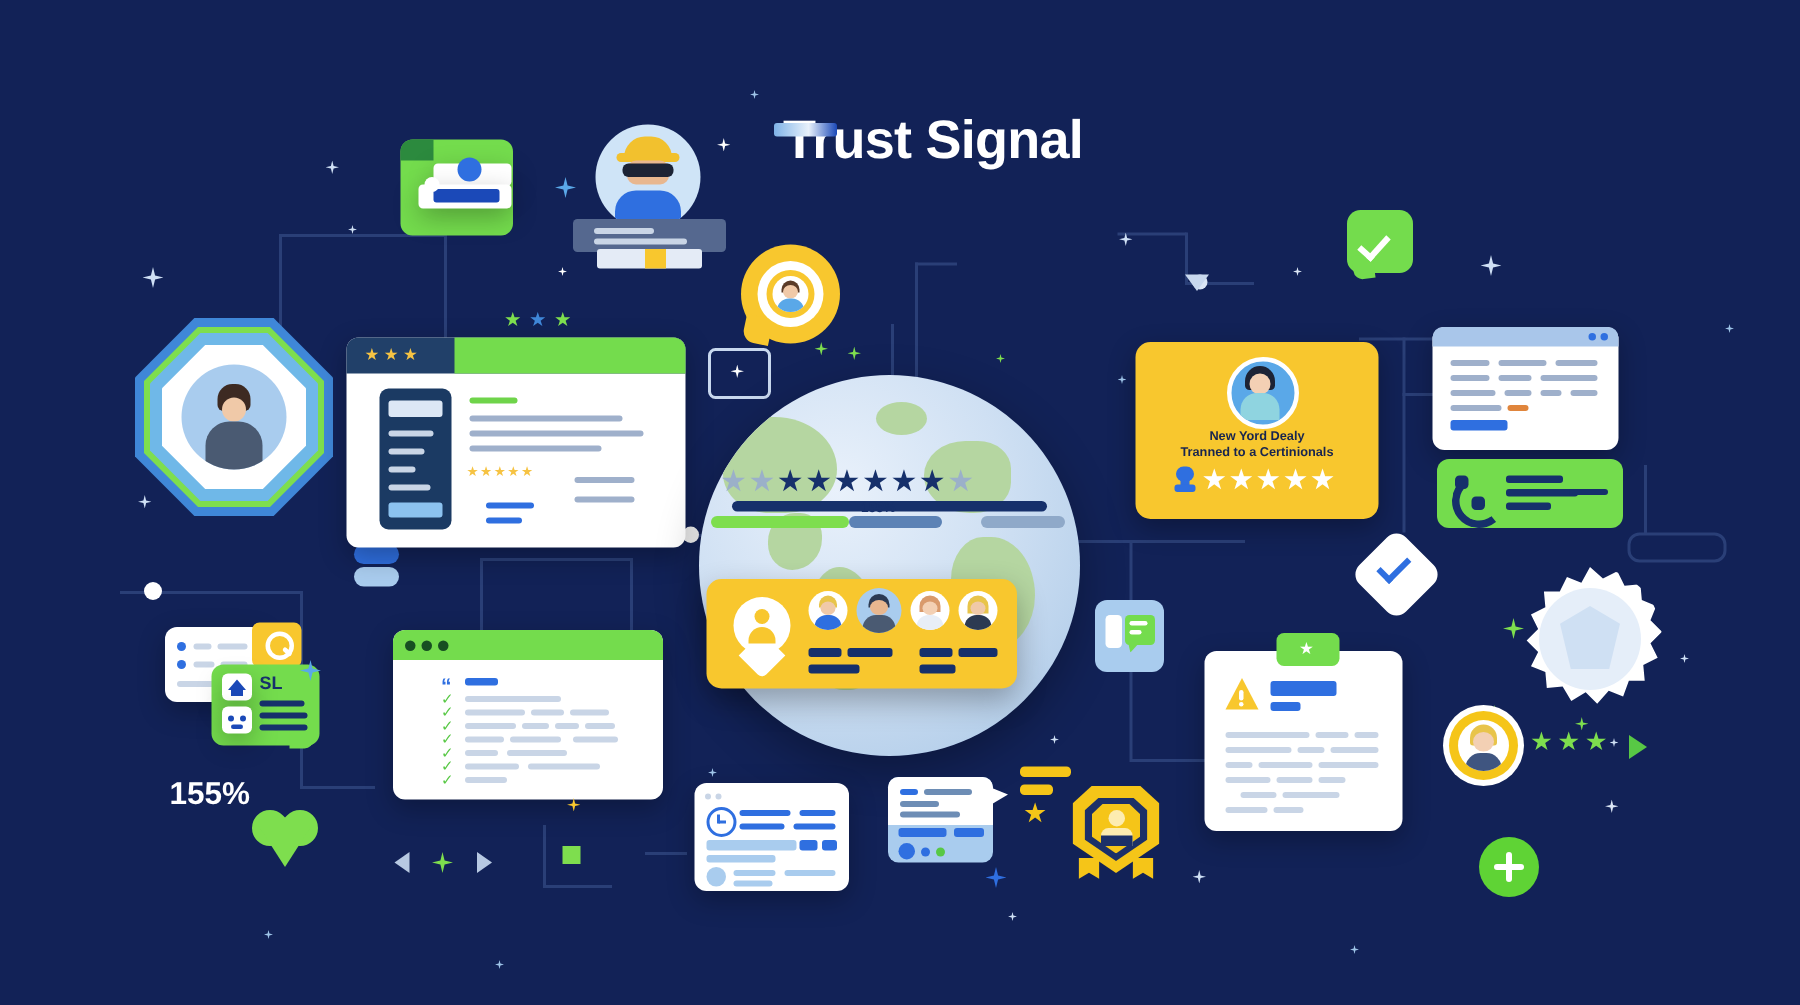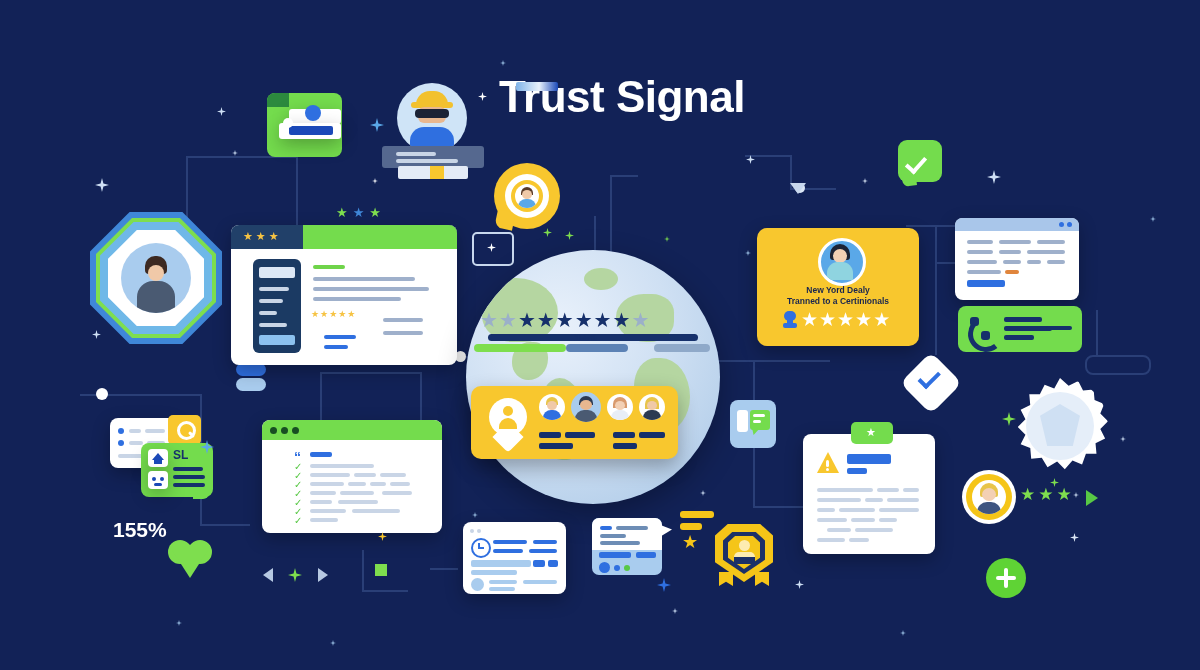"Trust Signal" #title { font-size: 44px -> 36px }
